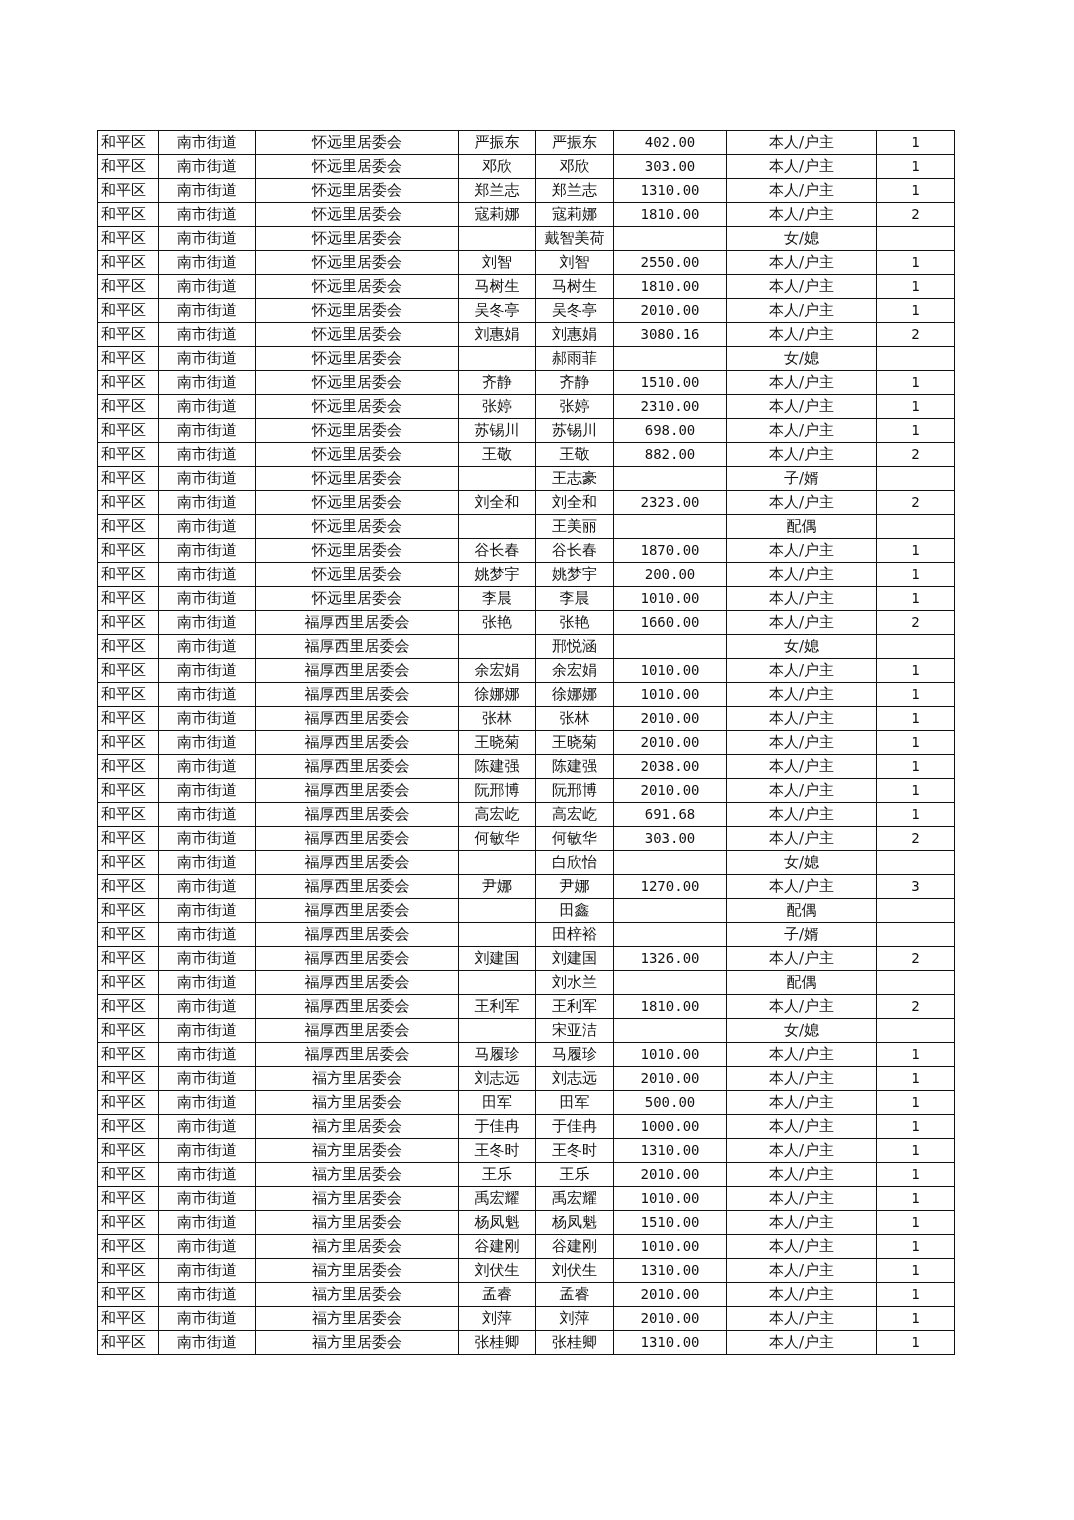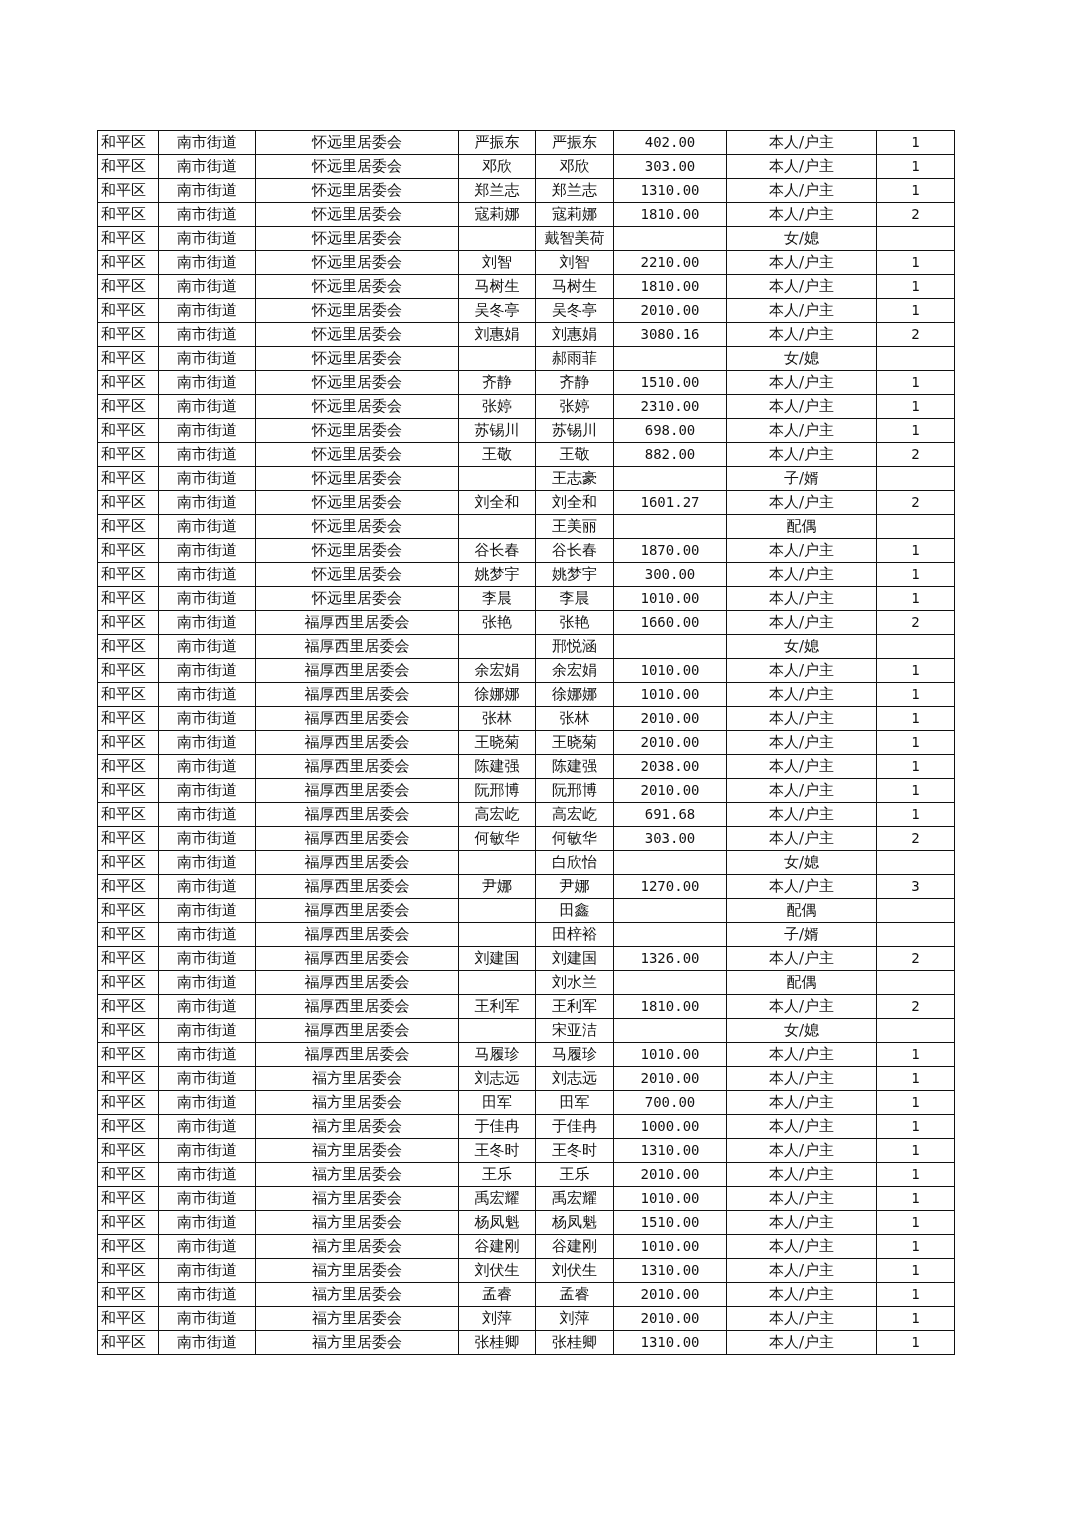"2210.00" td.num { text: 2210.00 -> 2550.00 }
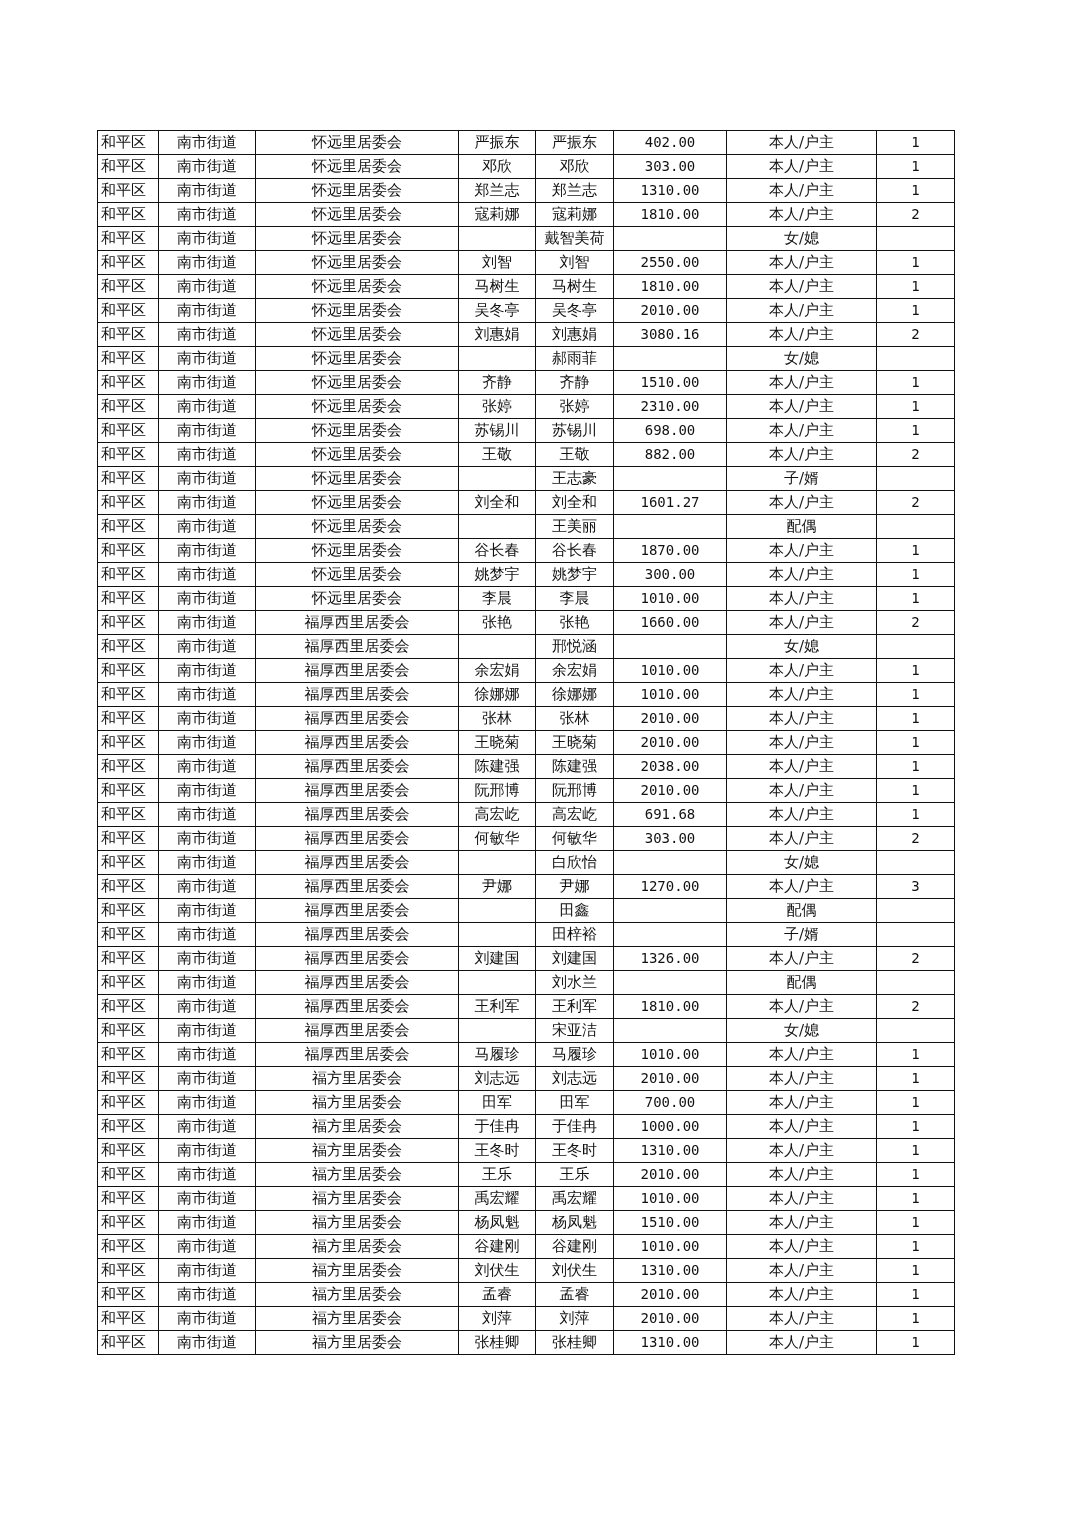"1601.27" td.num { text: 1601.27 -> 2323.00 }
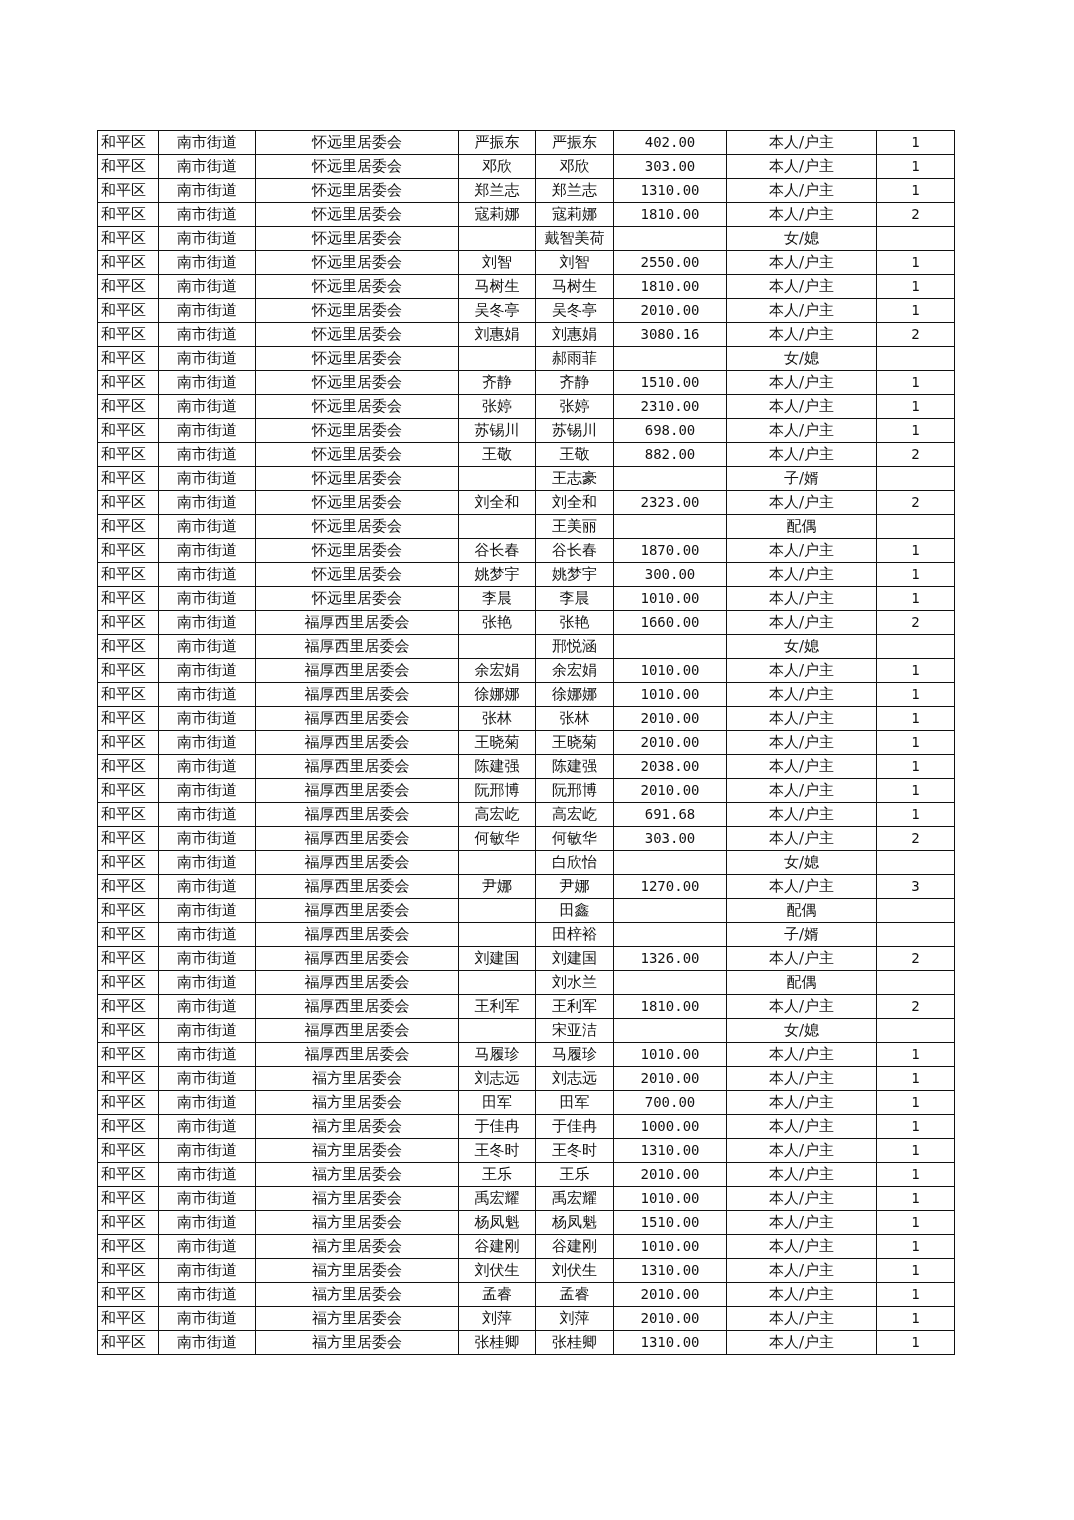"300.00" td.num { text: 300.00 -> 200.00 }
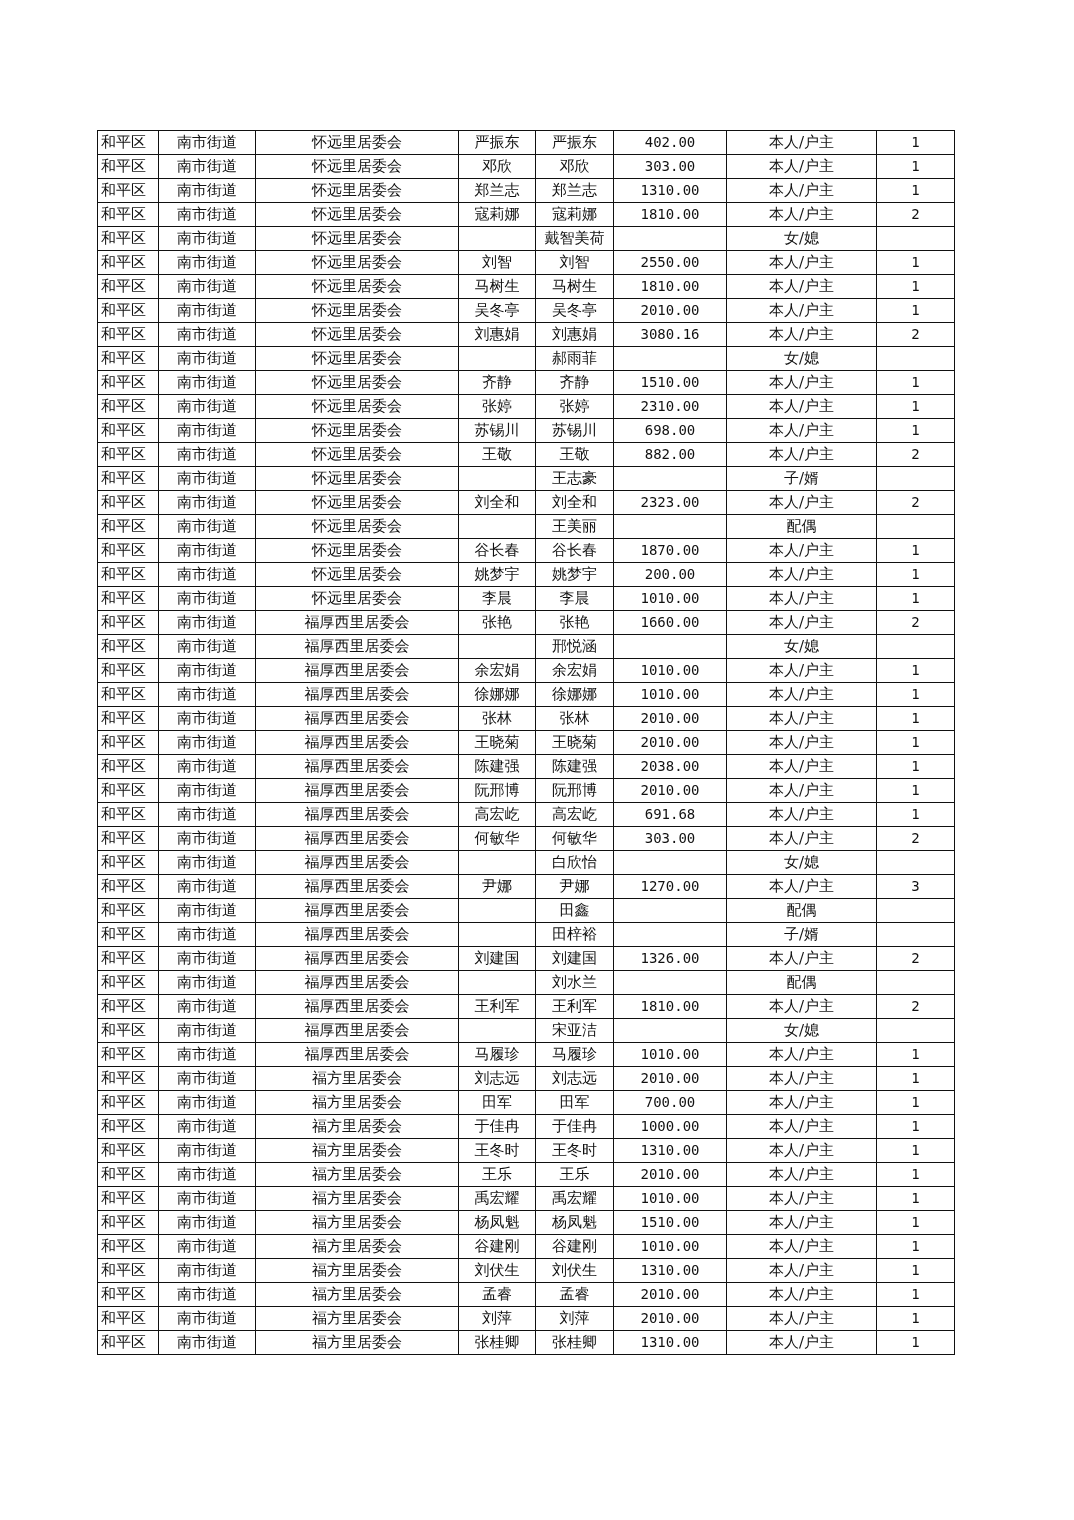"700.00" td.num { text: 700.00 -> 500.00 }
